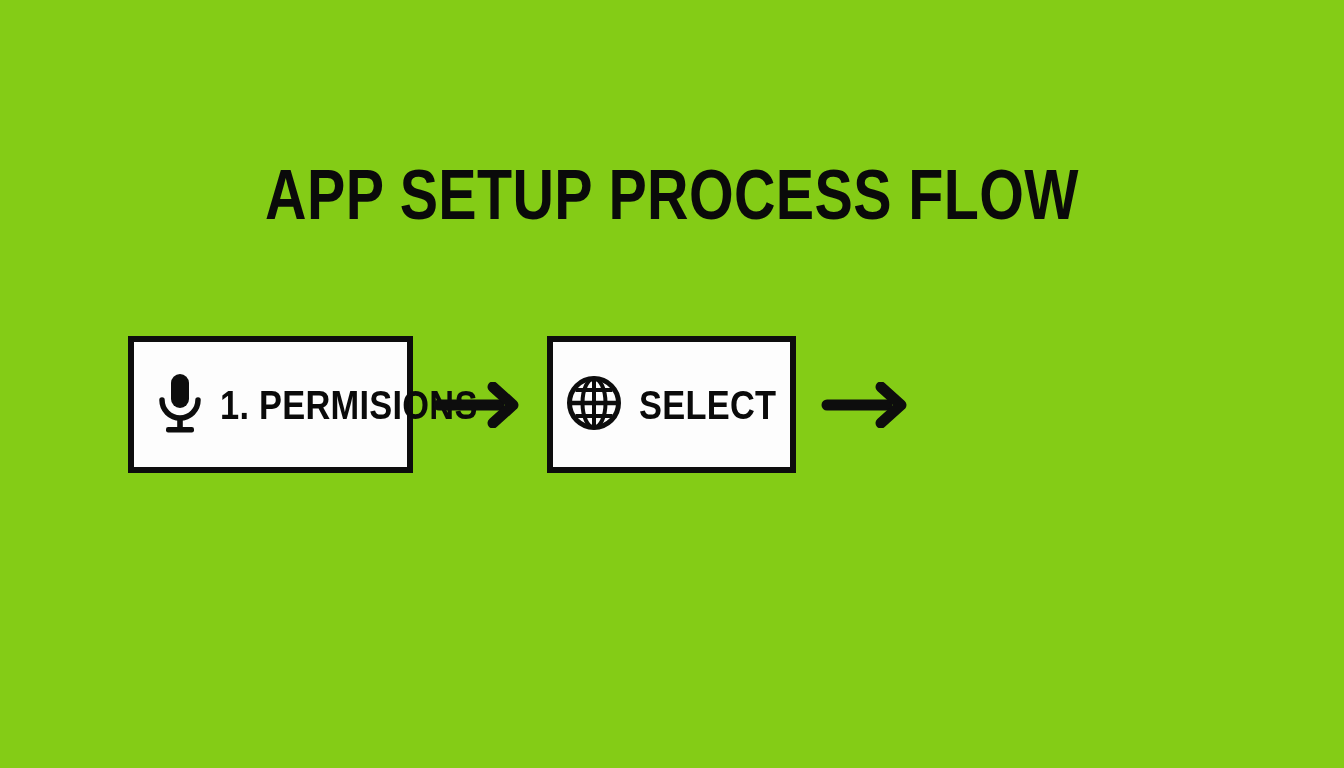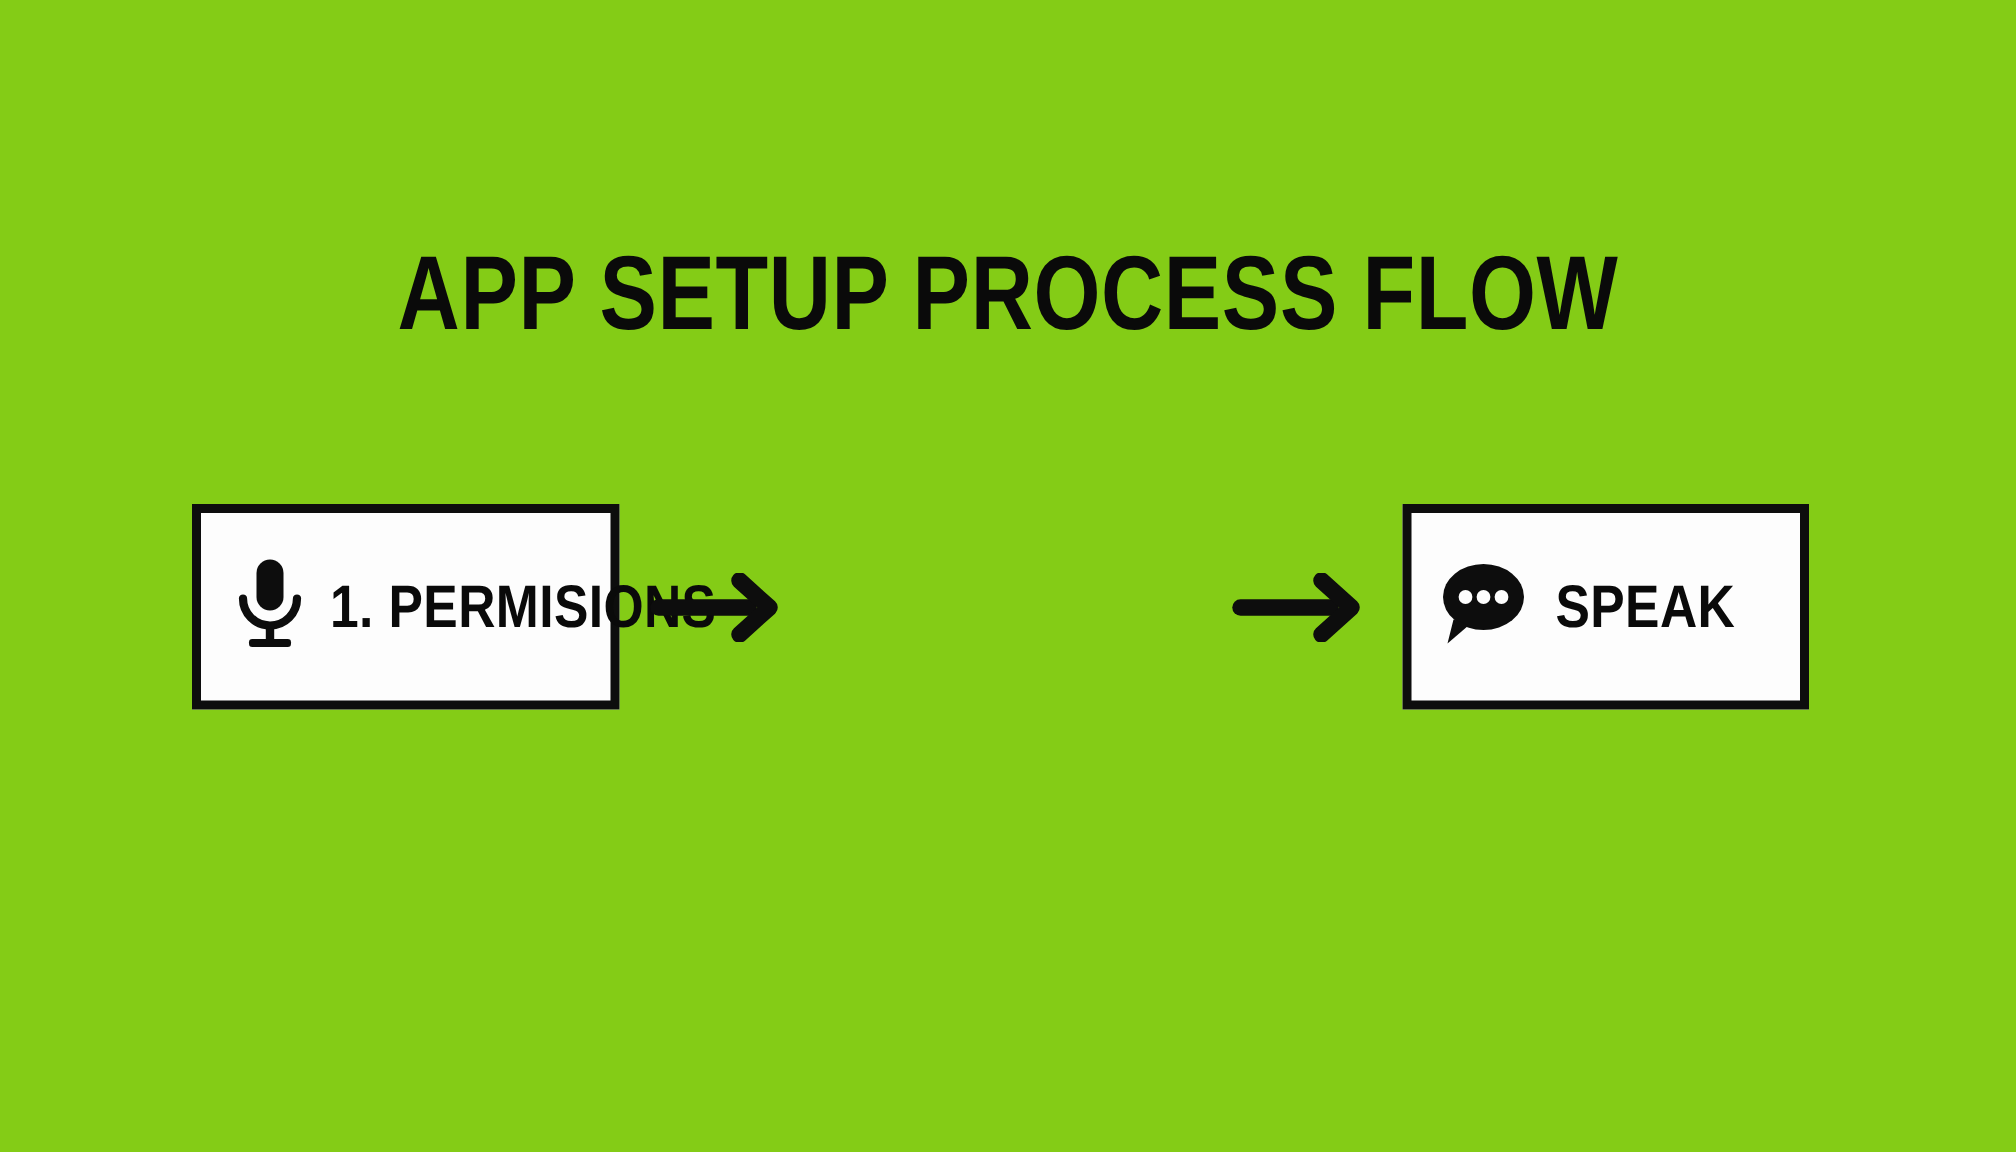"SELECT" div.flow-step { html: none -> <div> <span> <svg> <circle></circle> <ellipse></ellipse> <line></line> <line></line> <line></line> <line></line> </svg> </span> <span>SELECT</span> </div> }
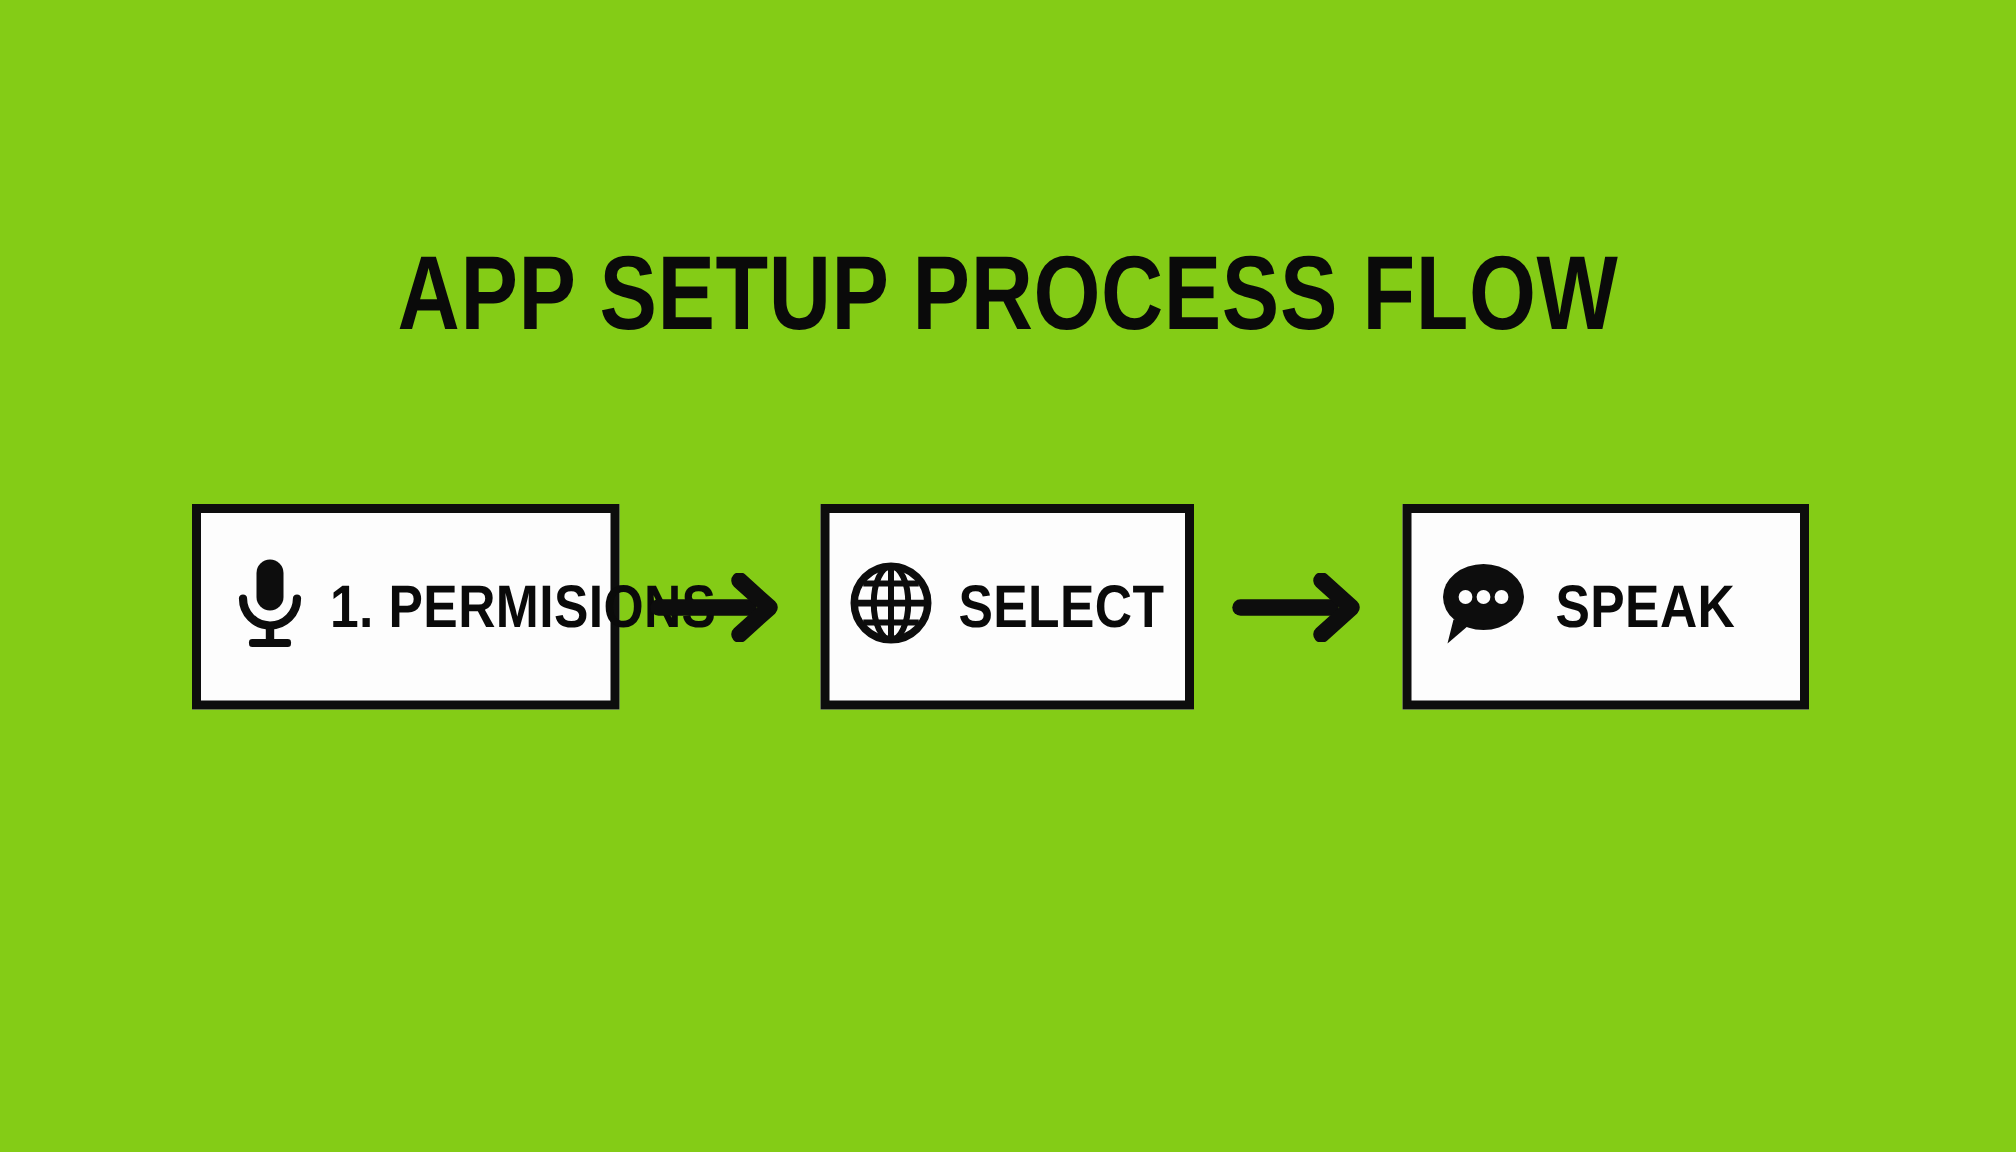"SPEAK" div.flow-step { html: <div> <span> <svg> <ellipse></ellipse> <path></path> <circle></circle> <circle></circle> <circle></circle> </svg> </span> <span>SPEAK</span> </div> -> none }
